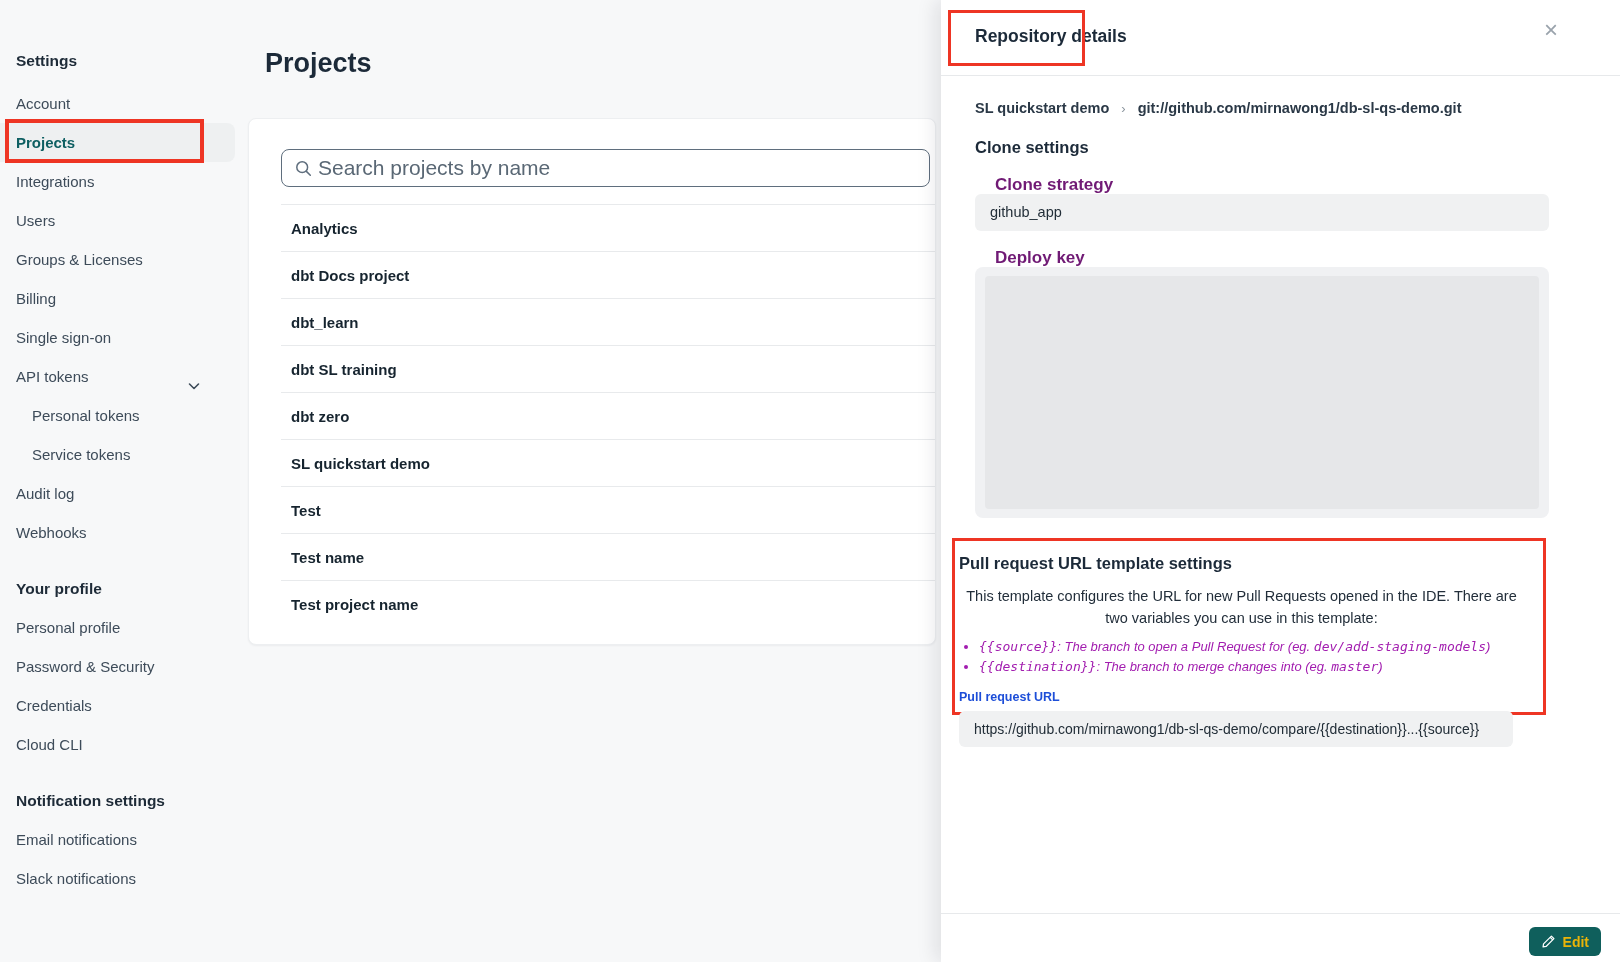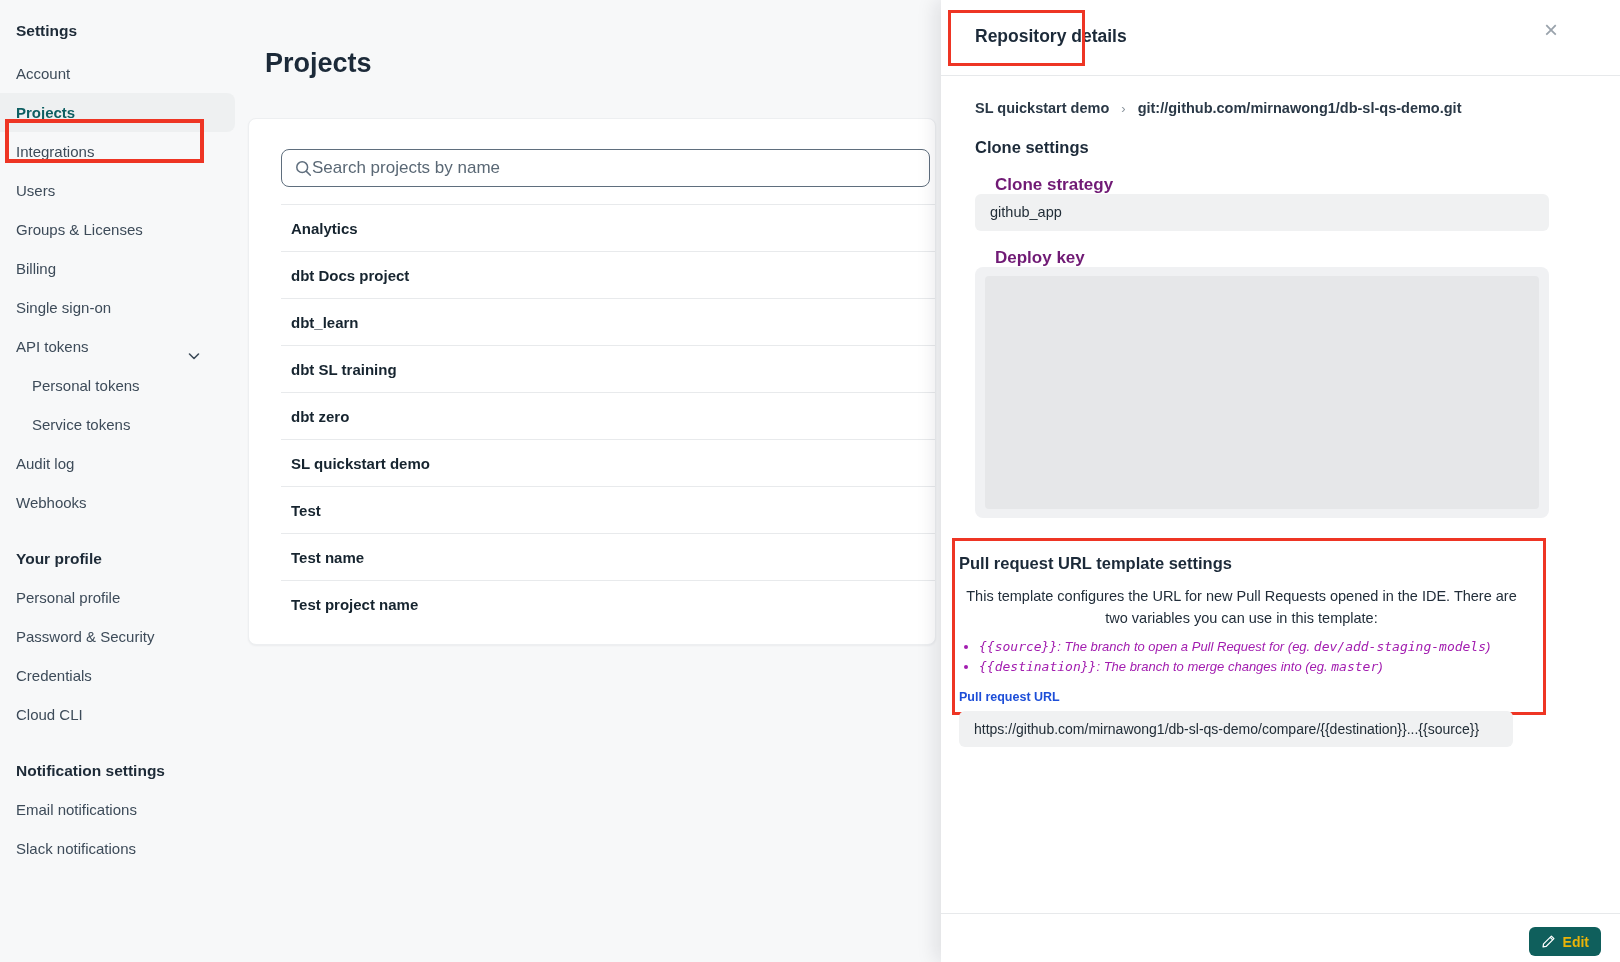"Settings" .sidebar { padding-top: 22px -> 52px }
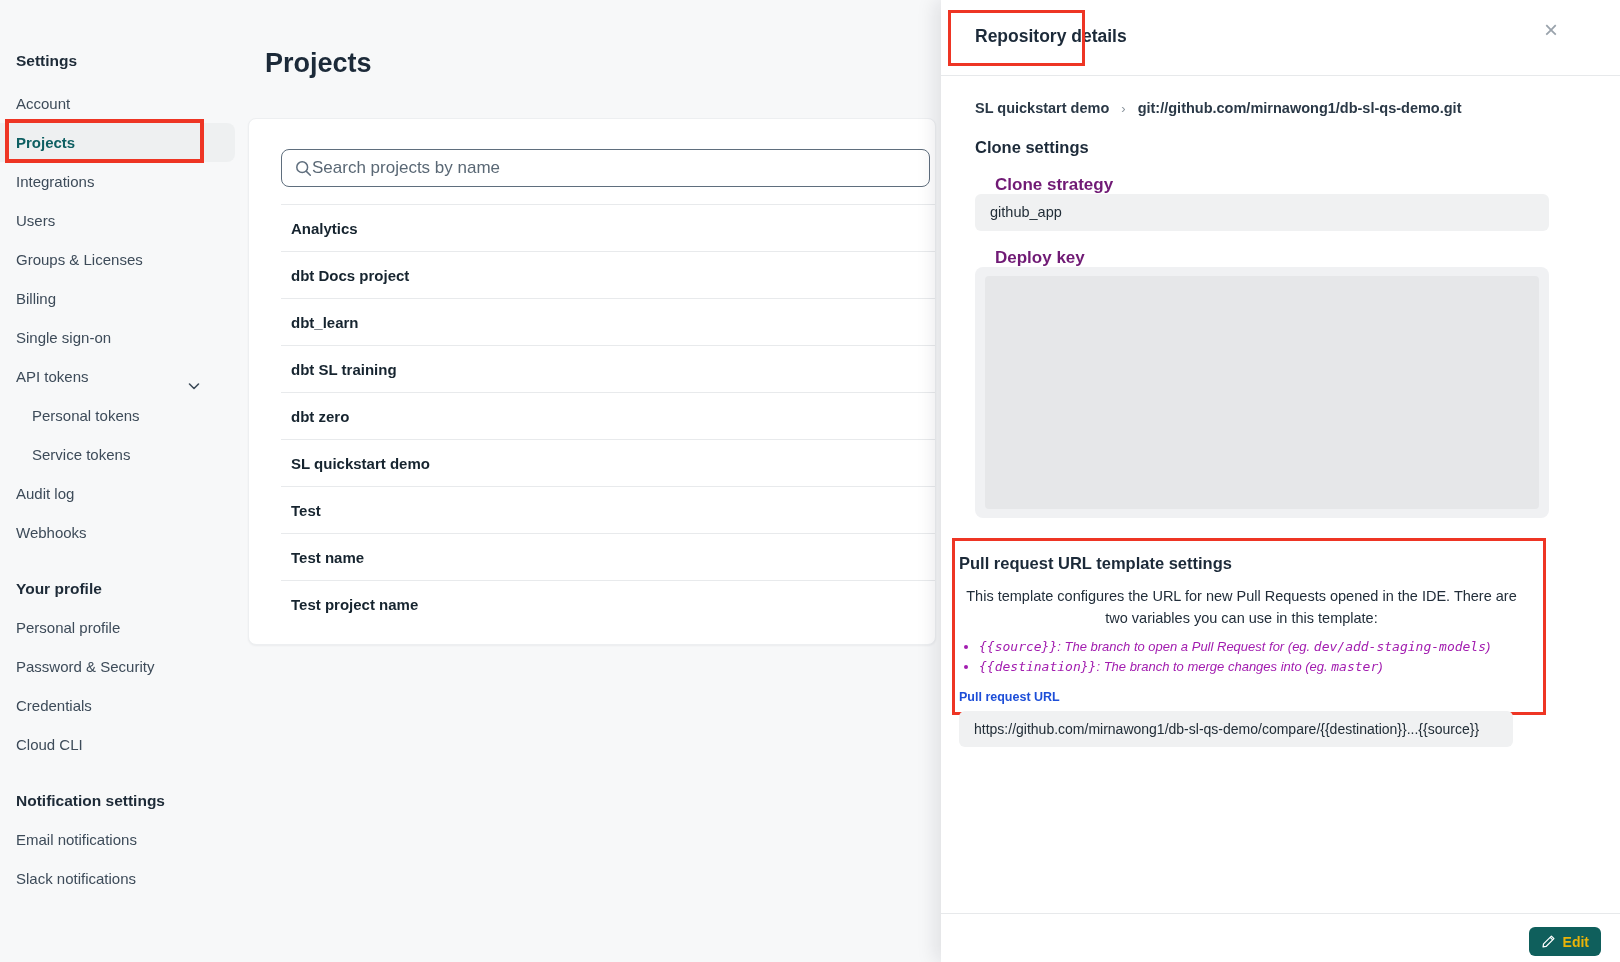"Search projects by name" .search-input { font-size: 17px -> 21px; margin-left: 0 -> 6px }
